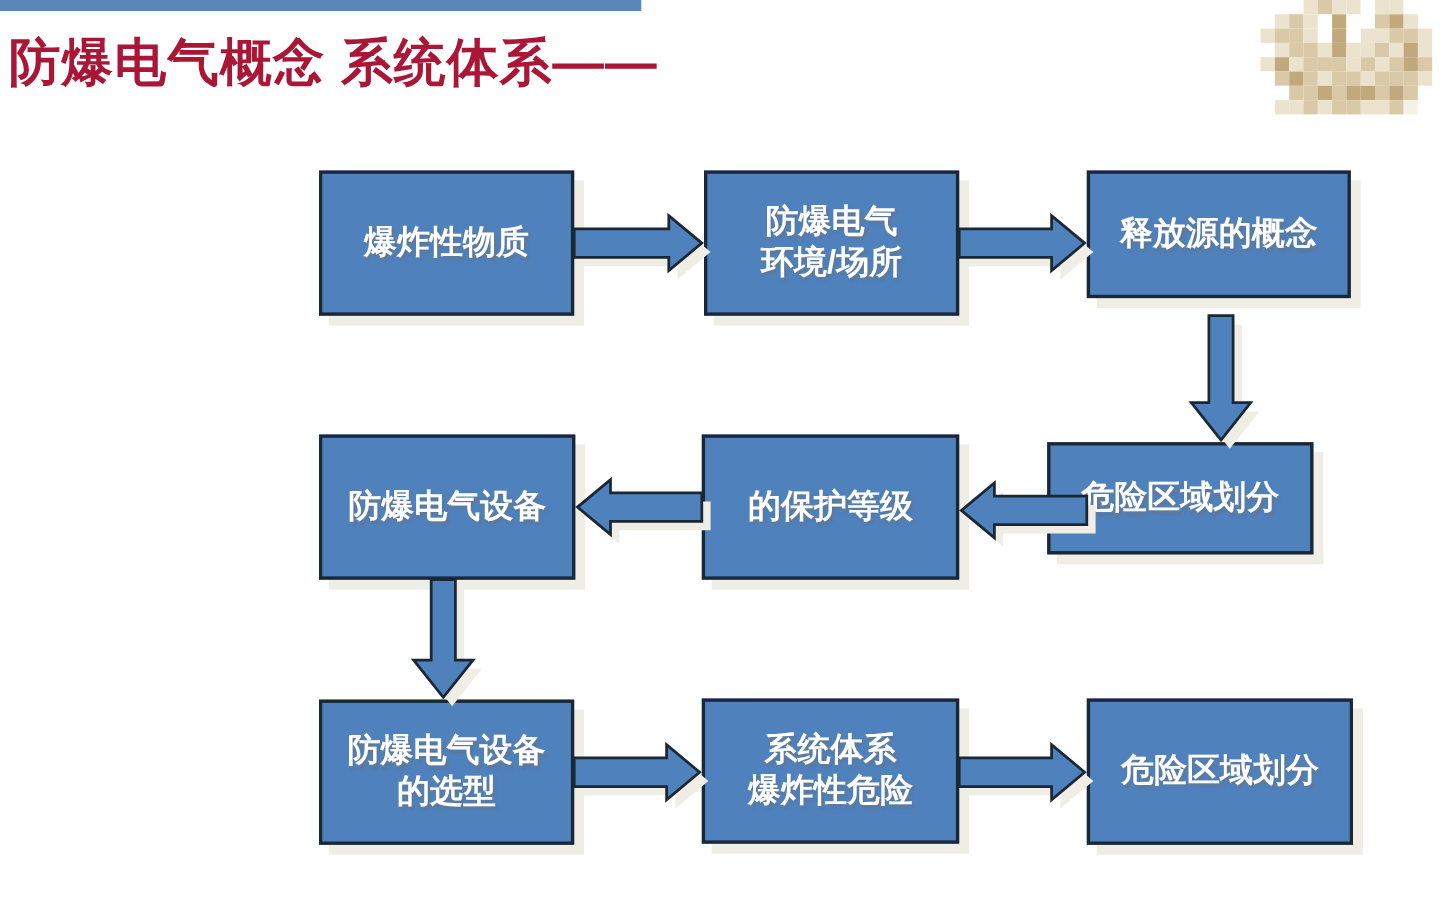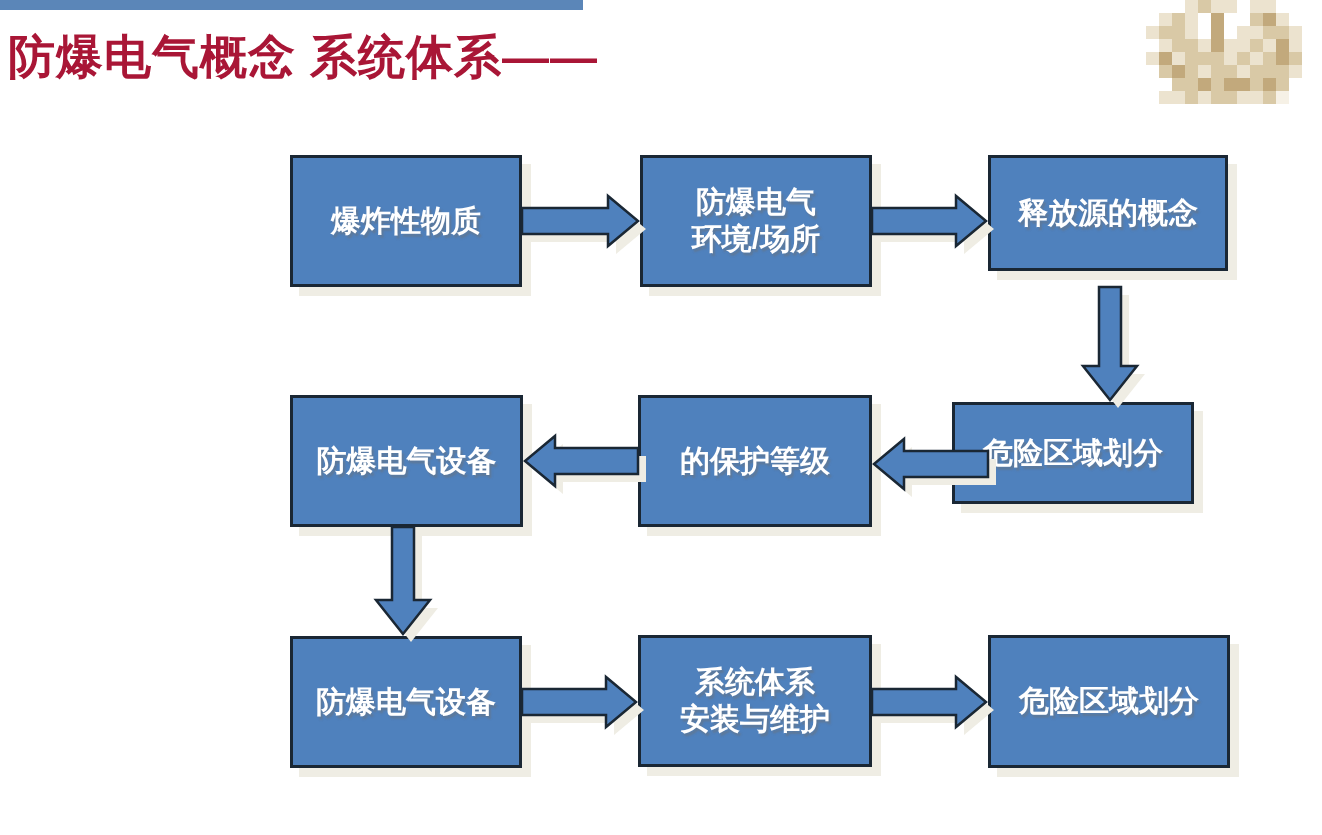"的选型" div { html: none -> <div>的选型</div> }
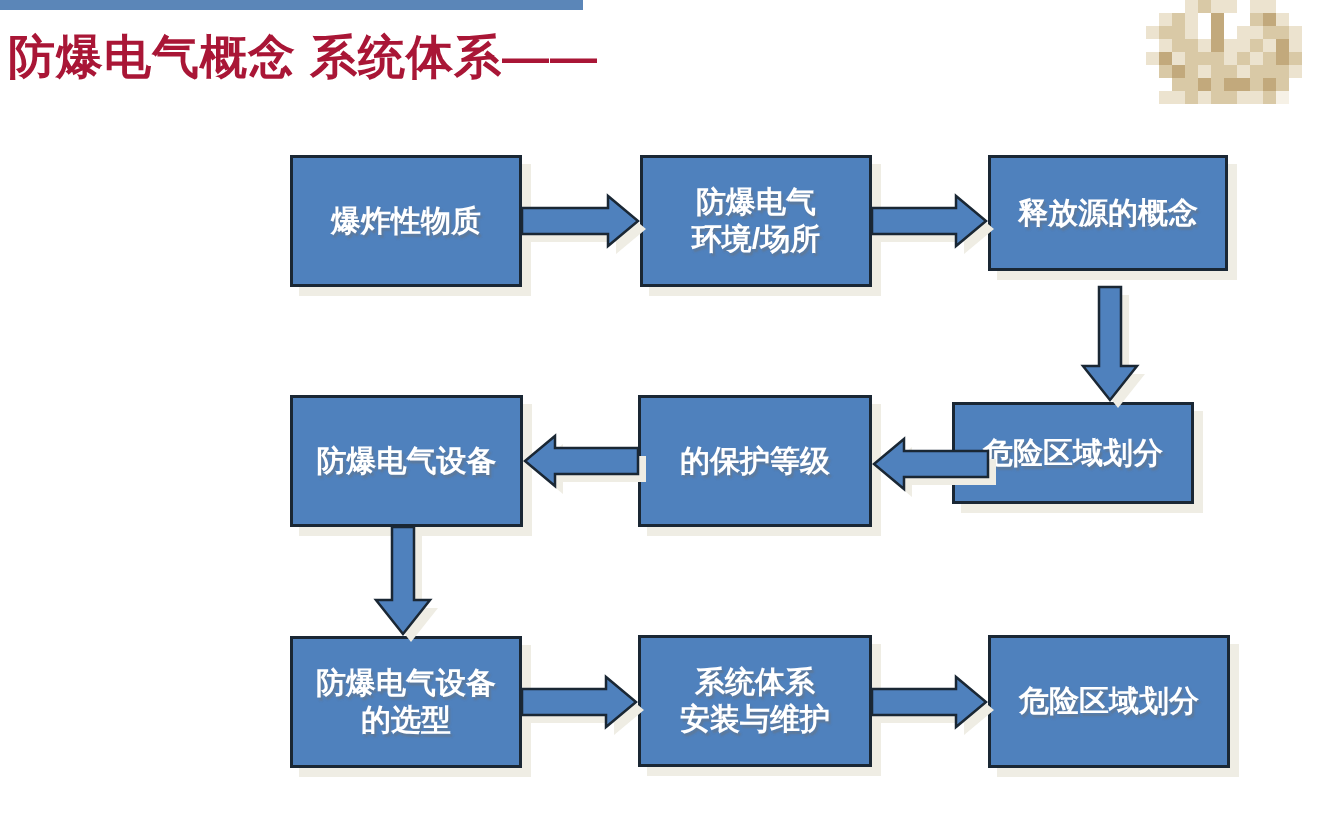"安装与维护" div { text: 安装与维护 -> 爆炸性危险 }
